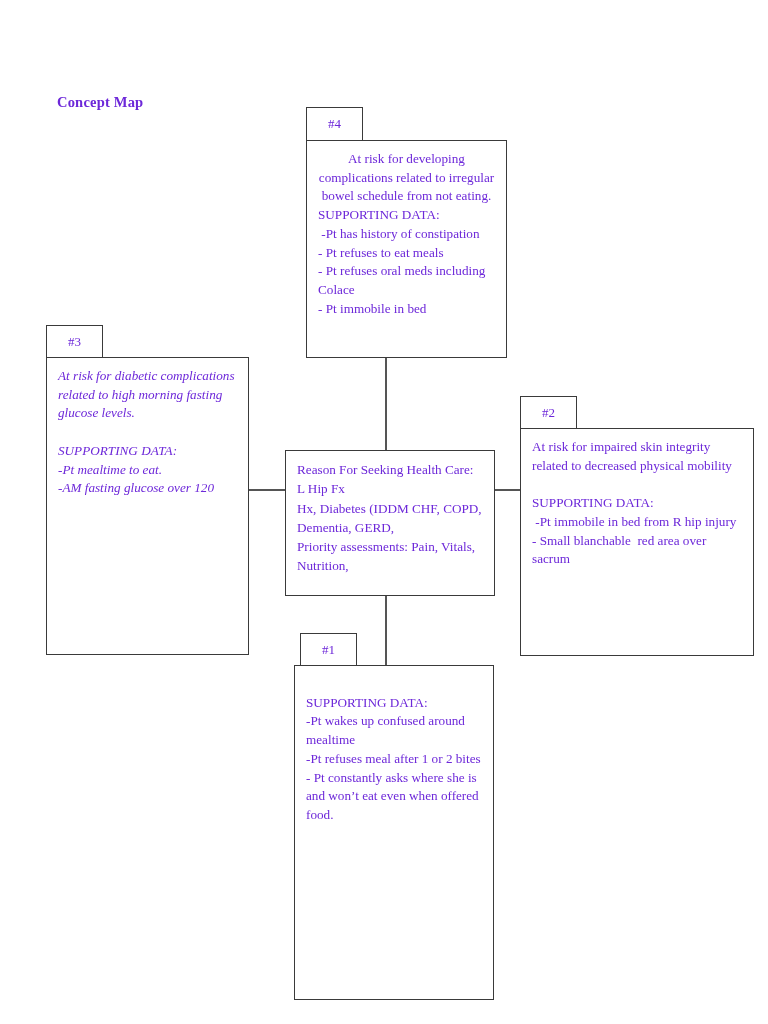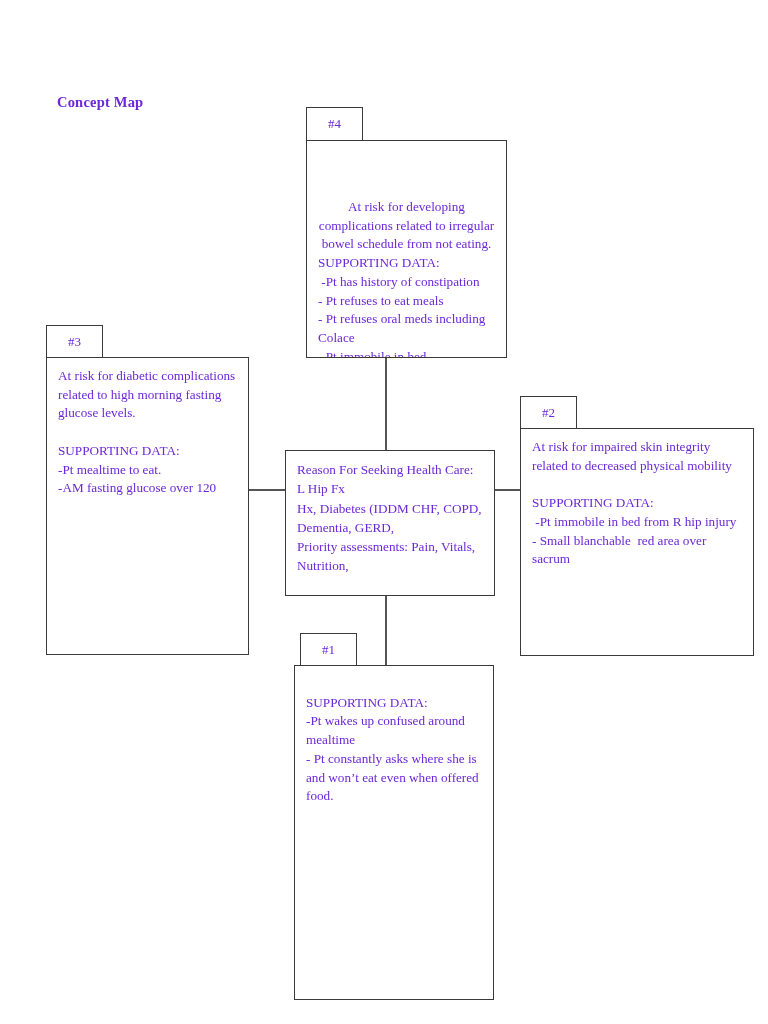"At risk for developing complications" .node-body p.center { margin-top: 48px -> none }
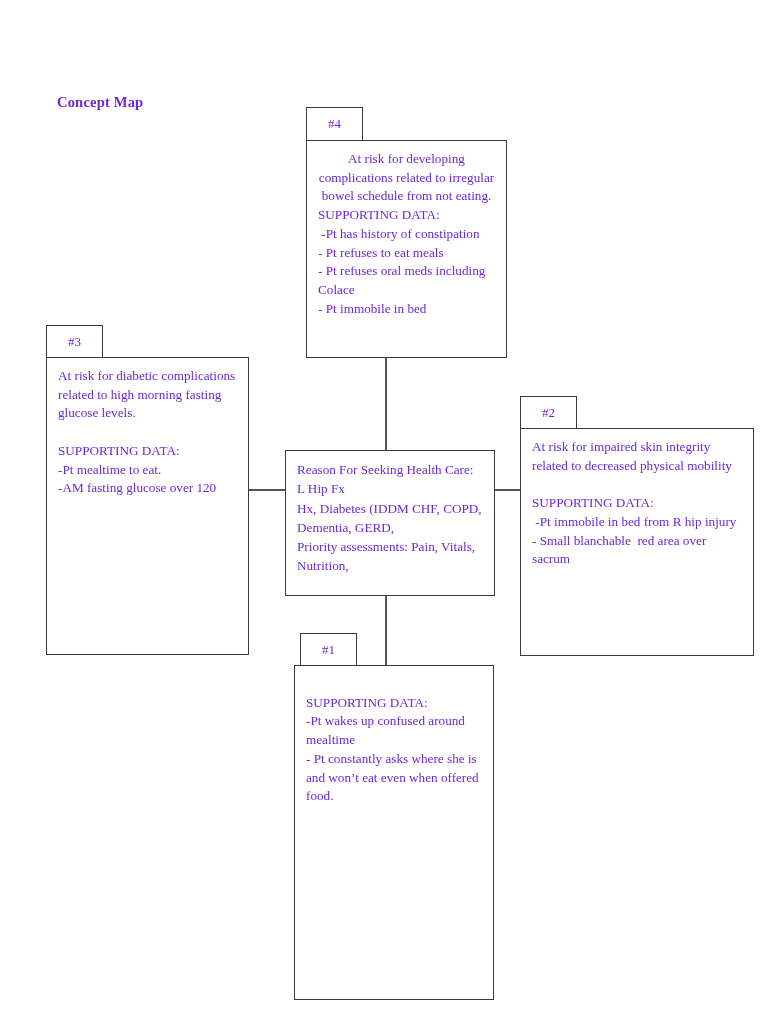"At risk for diabetic complications" div.node-body { font-style: none -> italic }
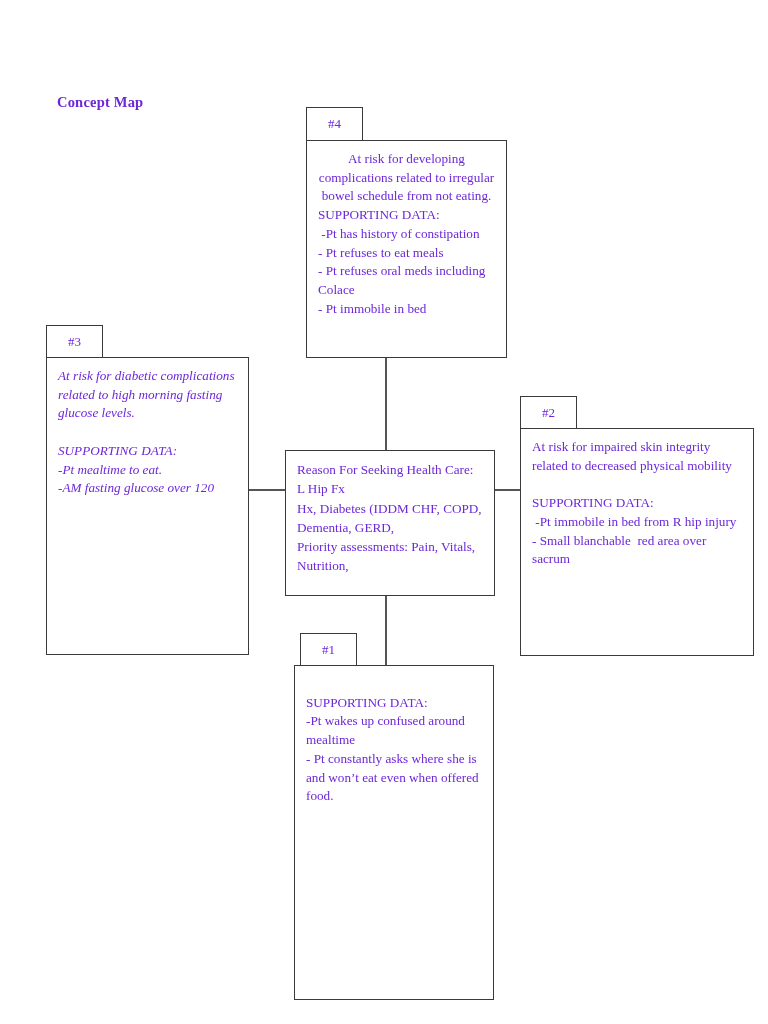"-Pt refuses meal after 1" p.left { html: none -> <p>-Pt refuses meal after 1 or 2 bites</p> }
